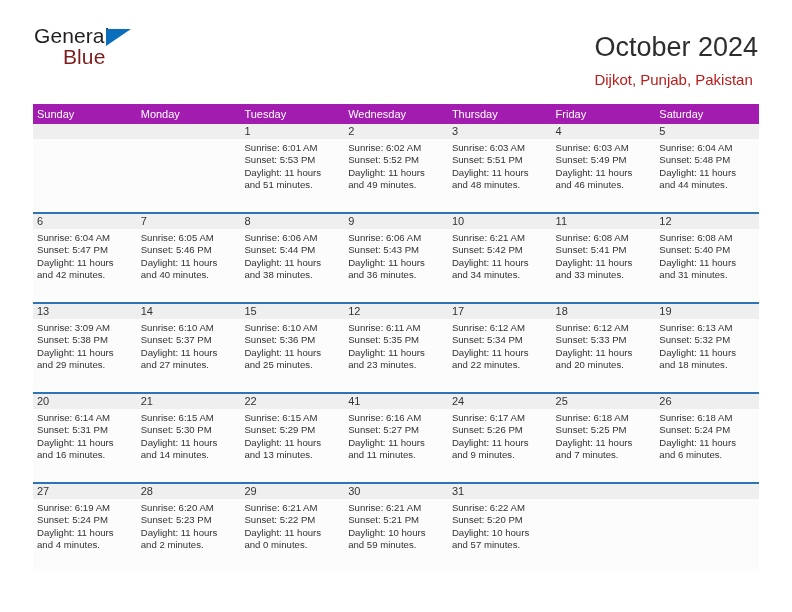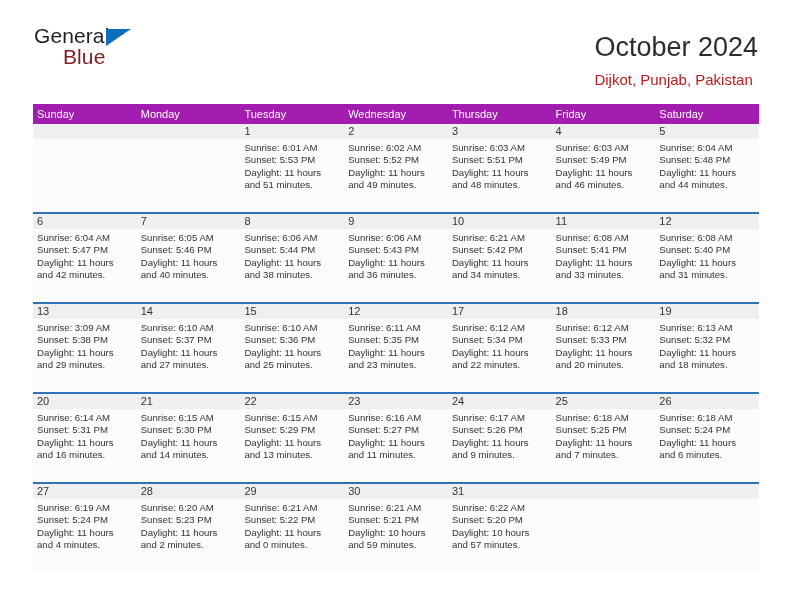"23" span.daynum { text: 23 -> 41 }
